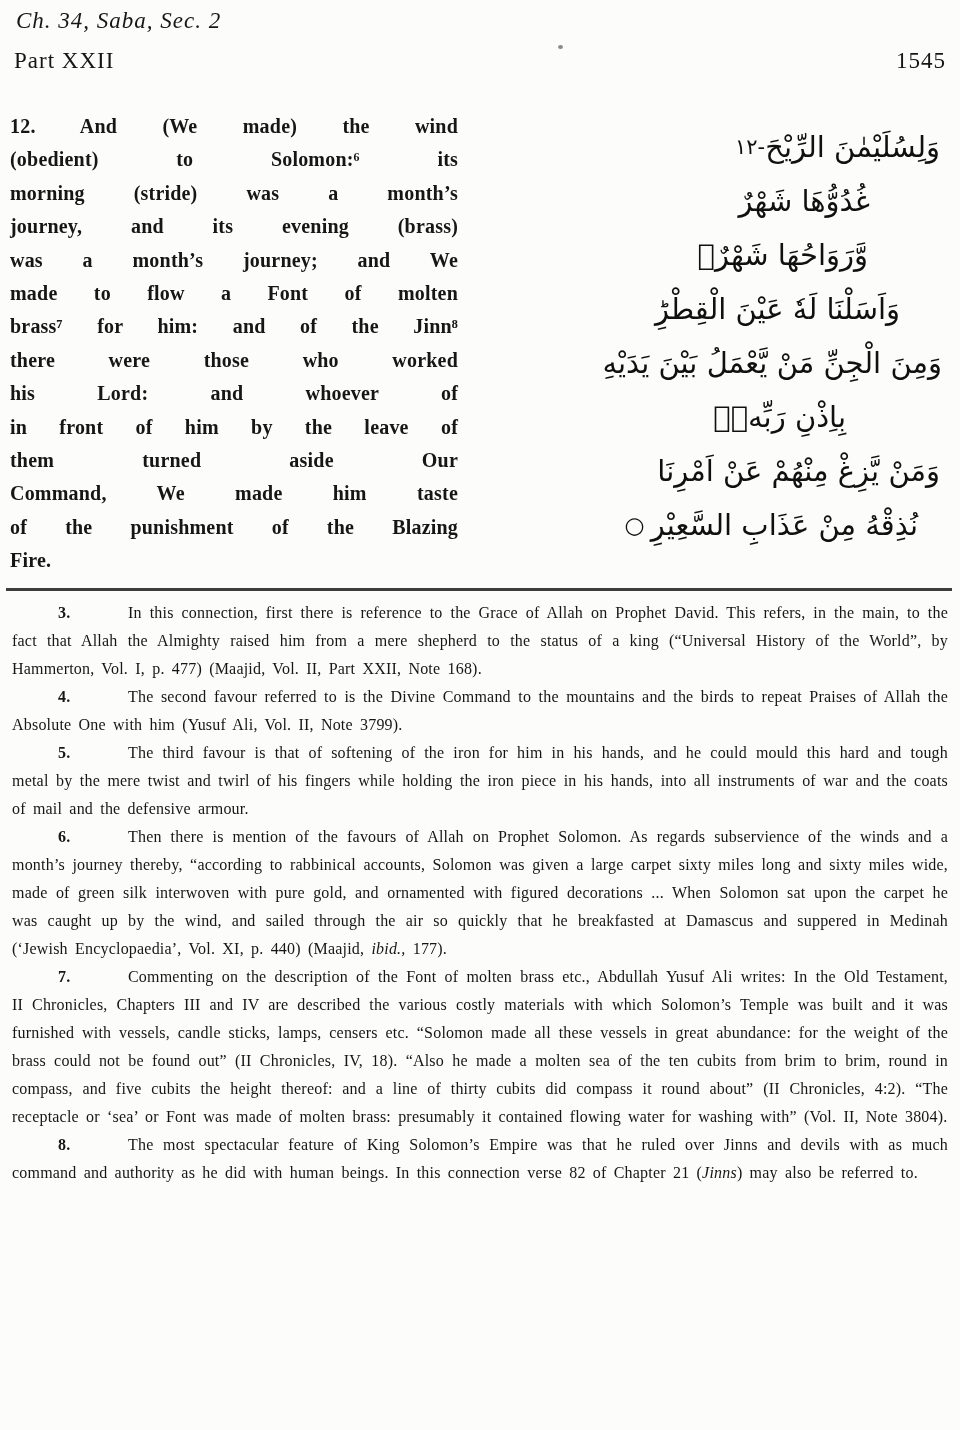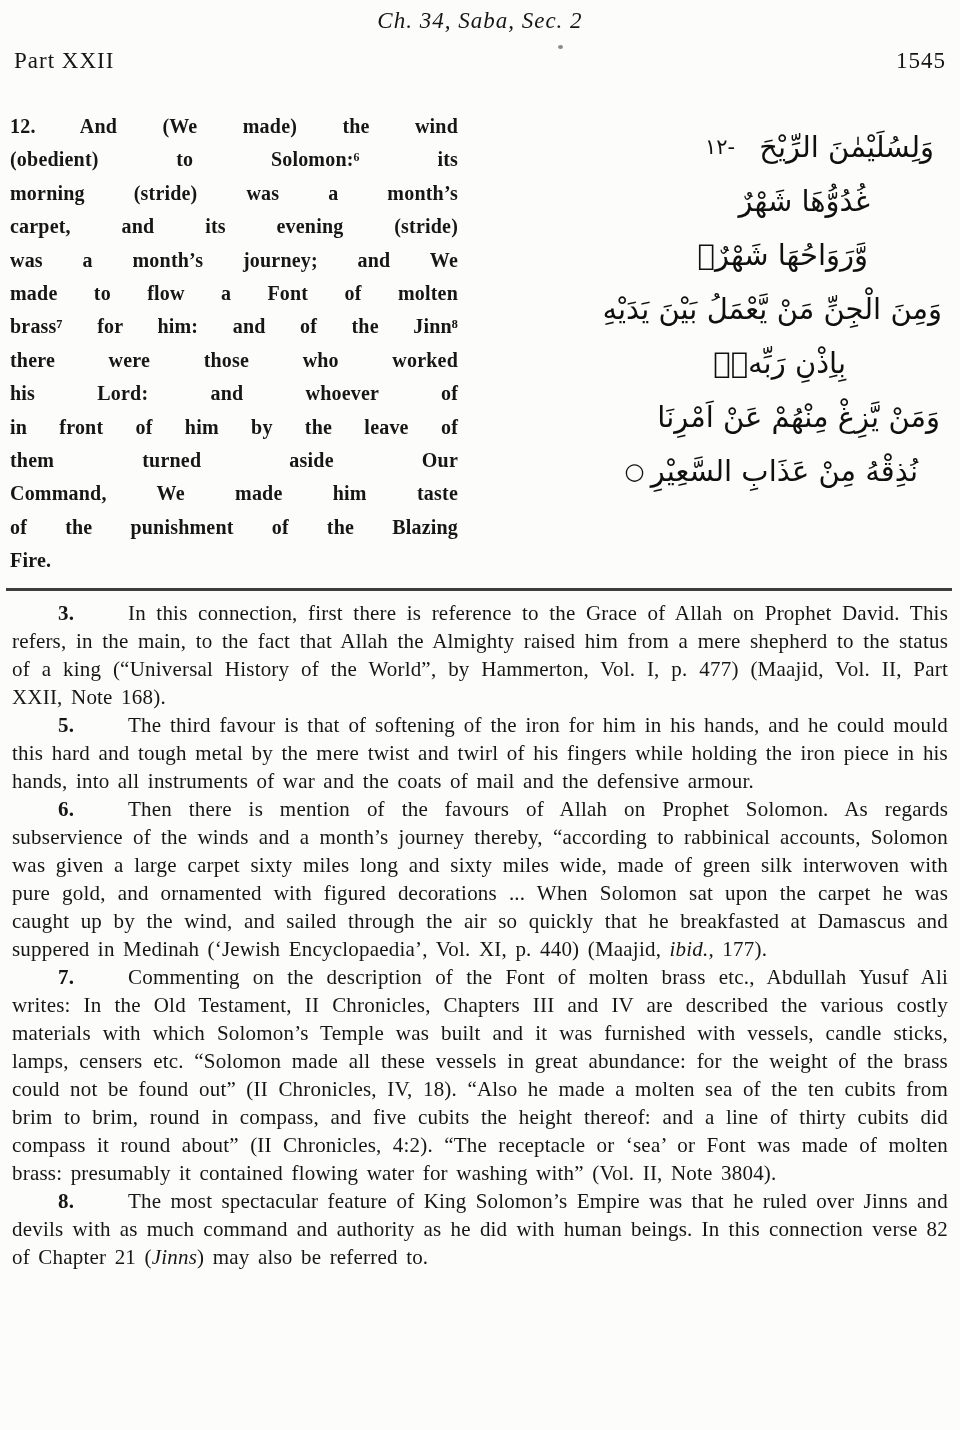"Ch. 34, Saba, Sec. 2" .hdr-center { left: 0 -> 16px; text-align: center -> none }
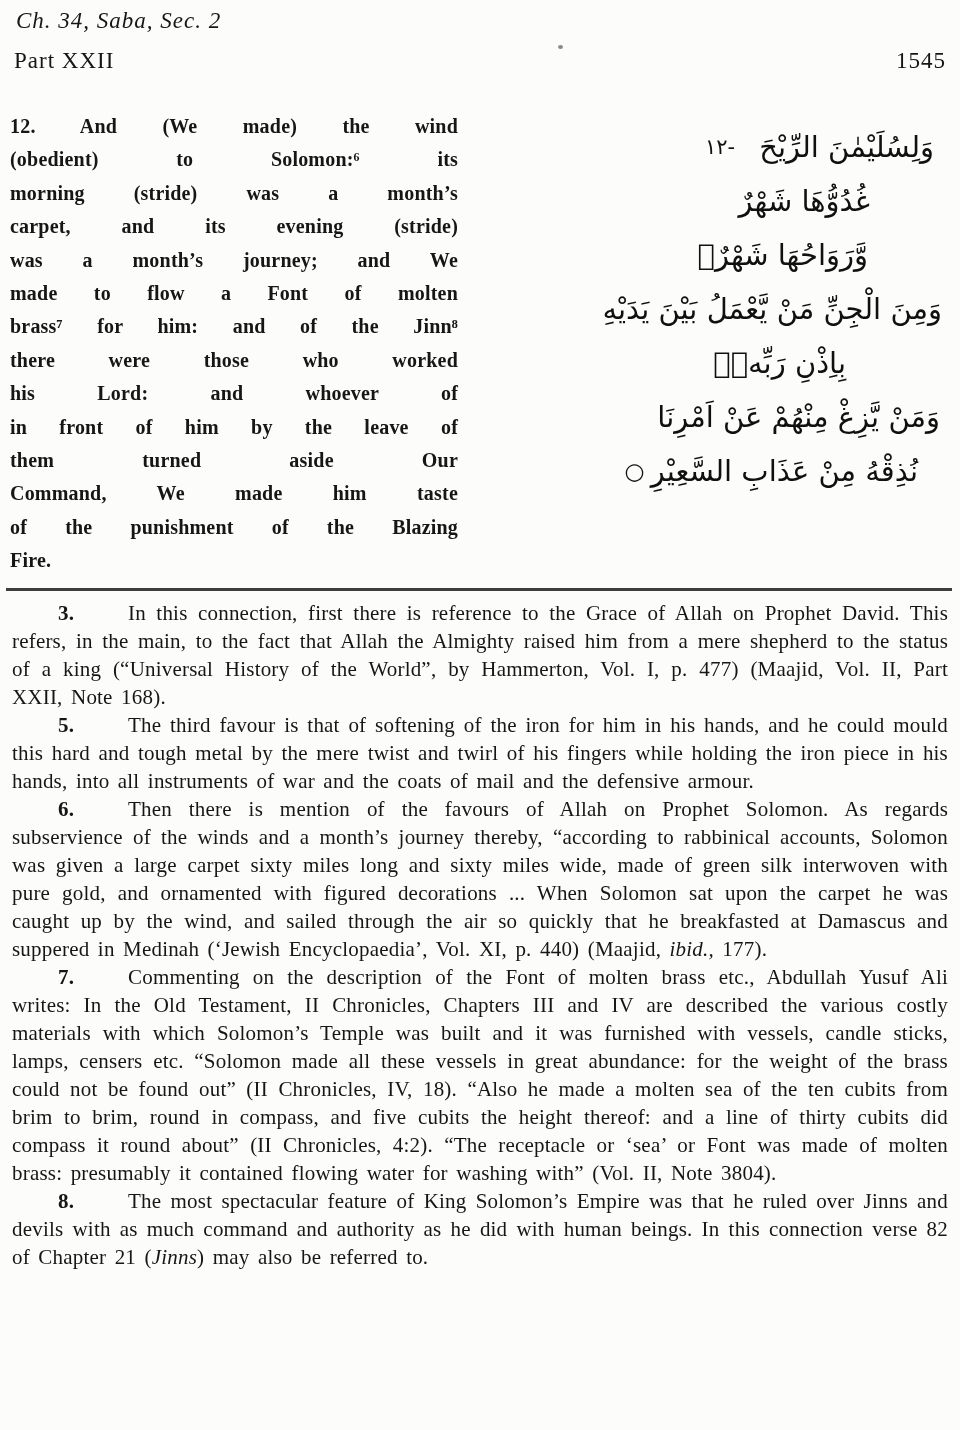"۱۲-" .ar-1 { gap: 24px -> none; margin-right: 14px -> 8px }
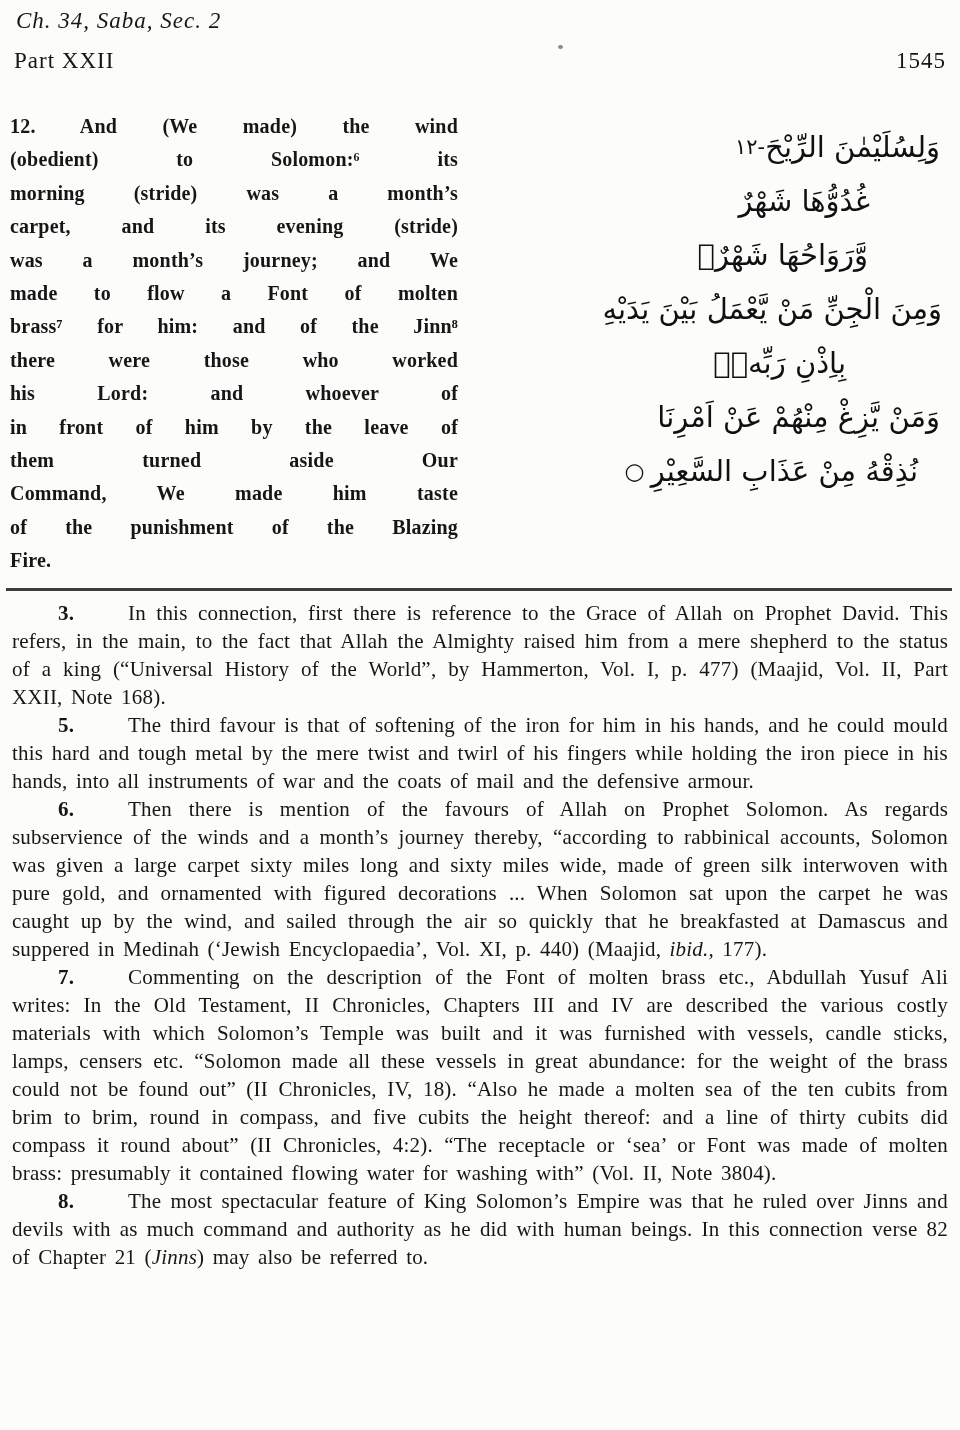"carpet, and its evening (stride)" div.v-line { text: carpet, and its evening (stride -> journey, and its evening (brass }
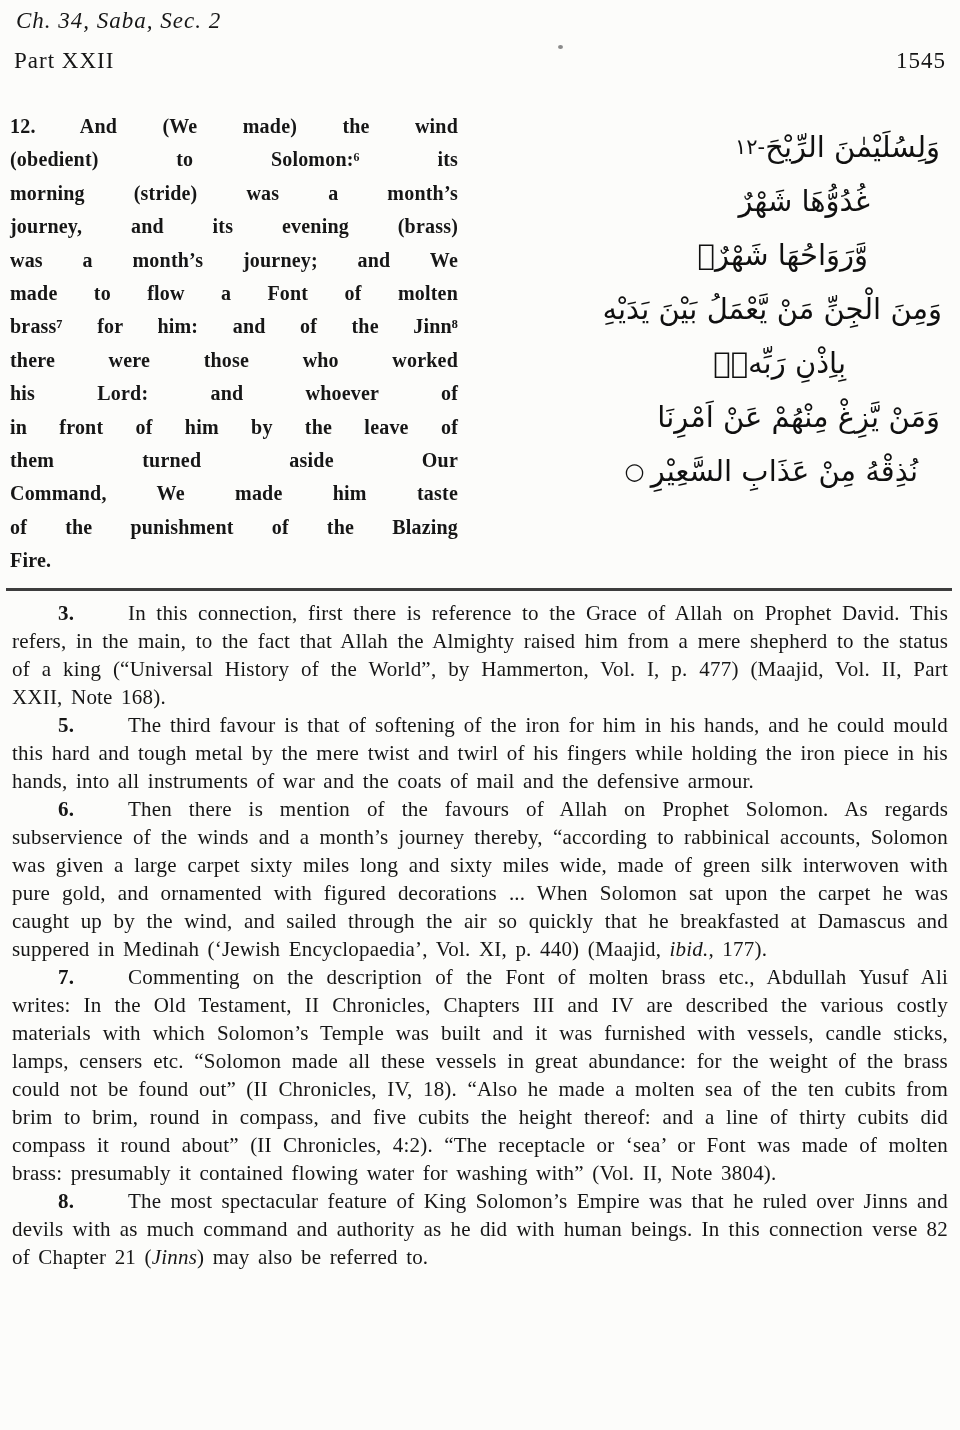"وَاَسَلْنَا لَهٗ عَيْنَ الْقِطْرِؕ" div.ar-line { html: none -> <div> <span>وَاَسَلْنَا لَهٗ عَيْنَ الْقِطْرِؕ</span> </div> }
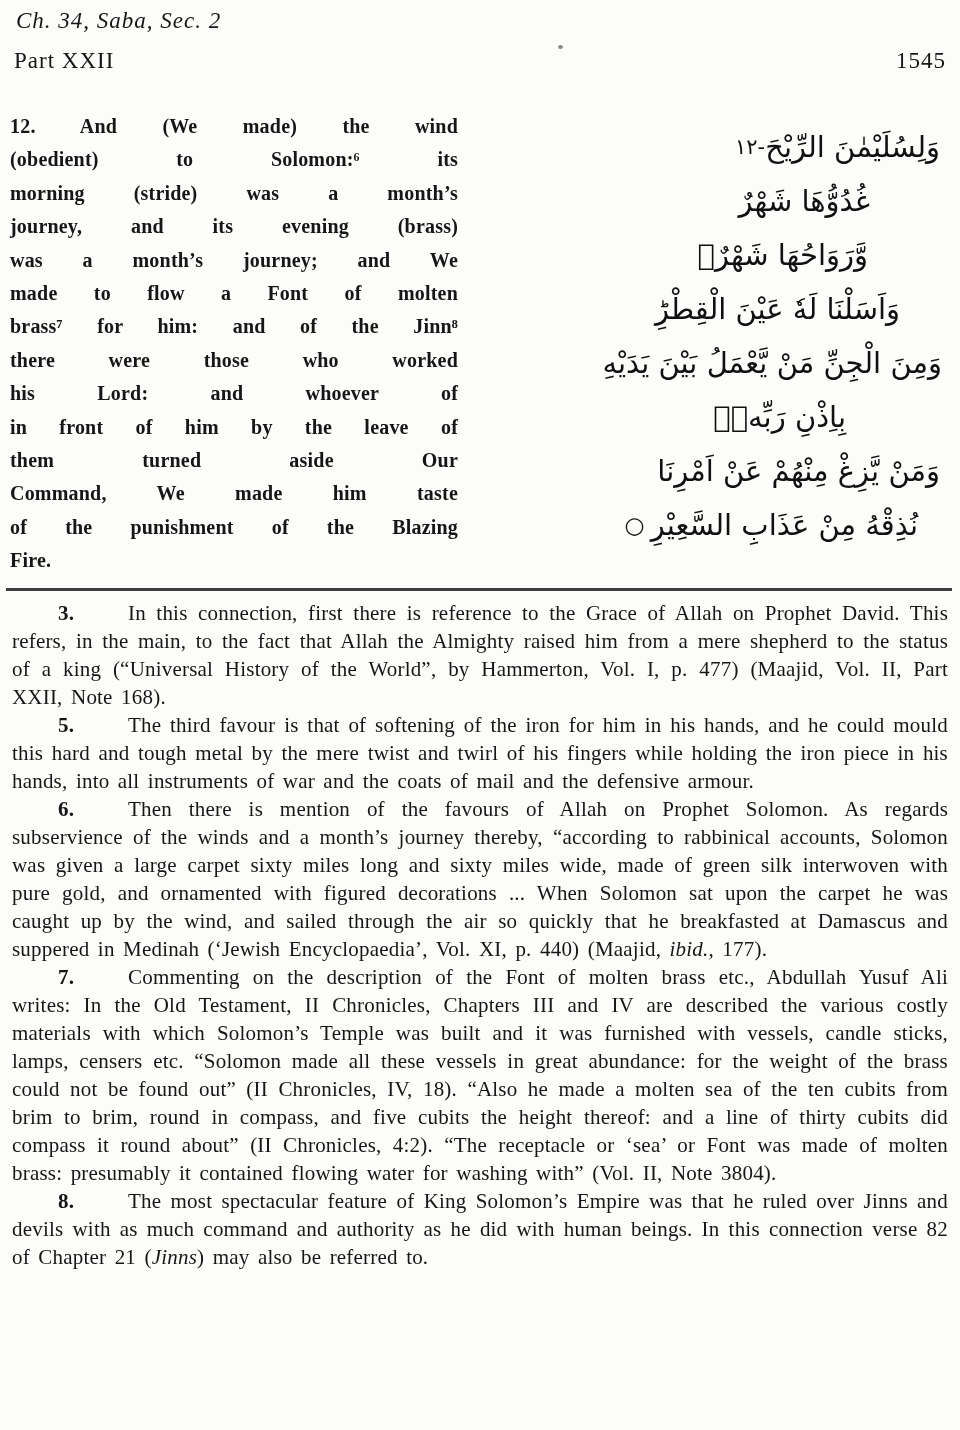"3. In this connection, first" .footnotes { font-size: 21px -> 16px }
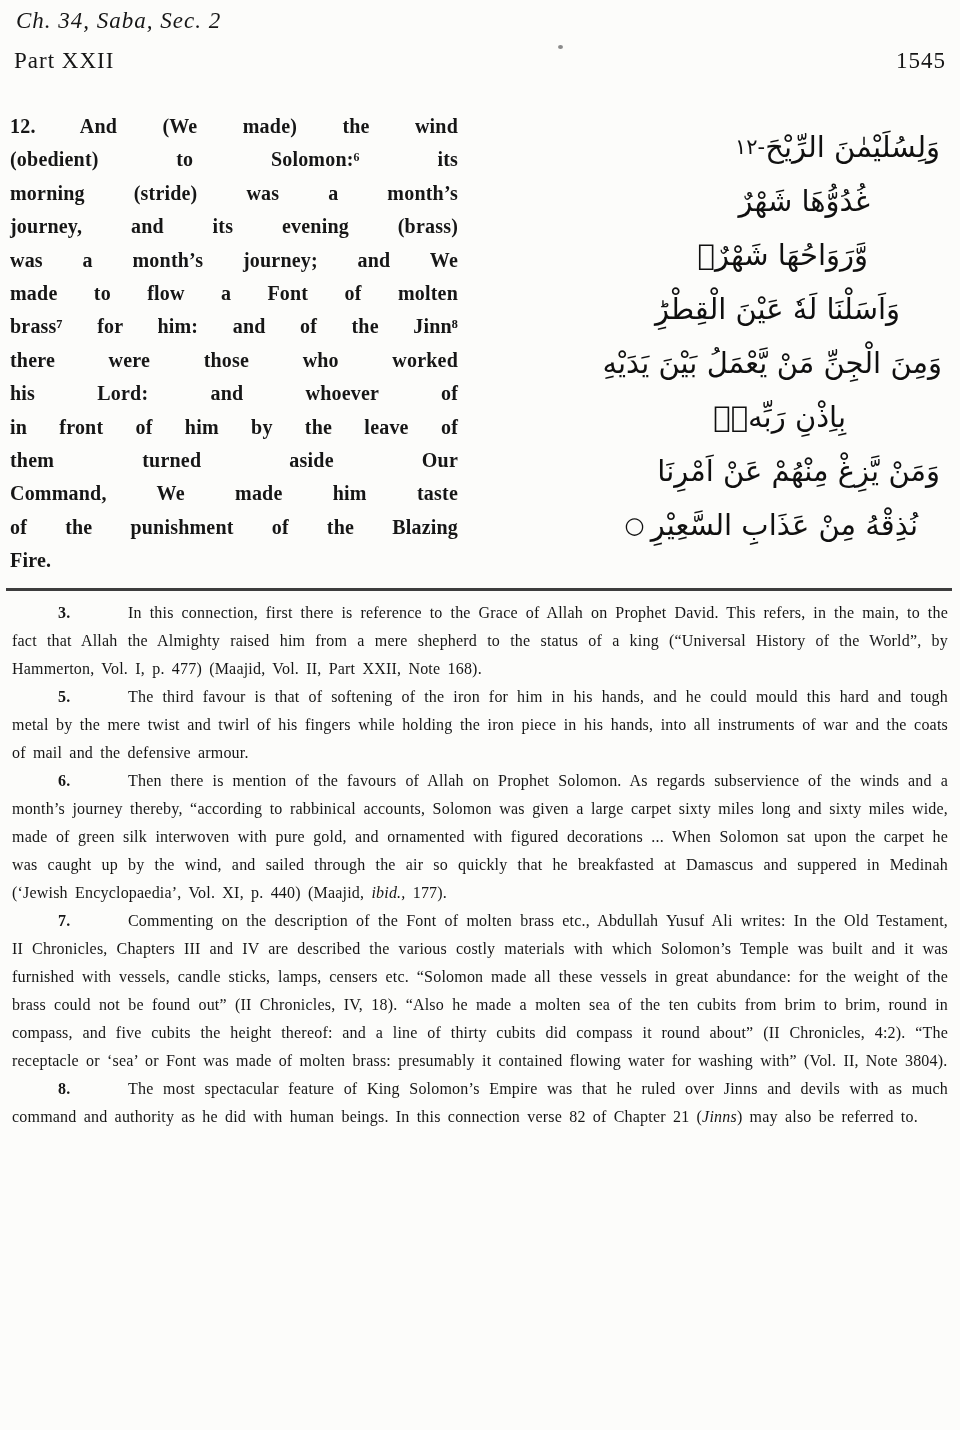"4. The second favour referred" p.footnote { html: none -> <p><b>4.</b><span>The second favour referred to is the Divine Command to the mountains and the birds to repeat Praises of Allah the Absolute One with him (Yusuf Ali, Vol. II, Note 3799).</span></p> }
